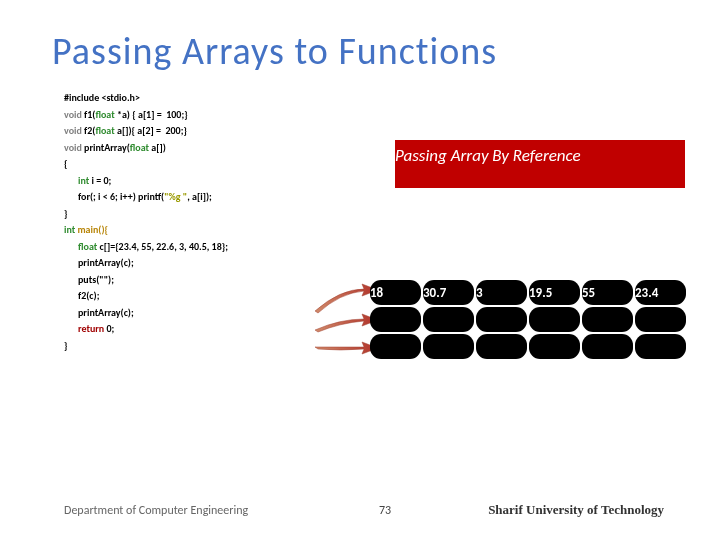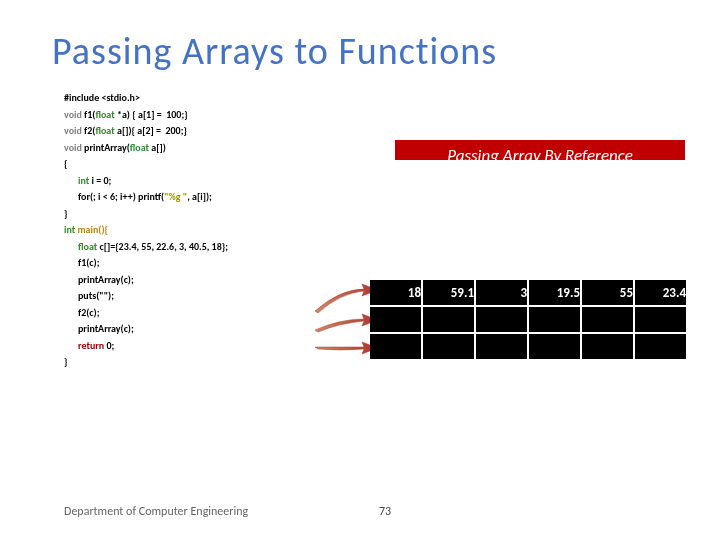"Passing Array By Reference" .badge { height: 20px -> 48px; text-align: center -> none }
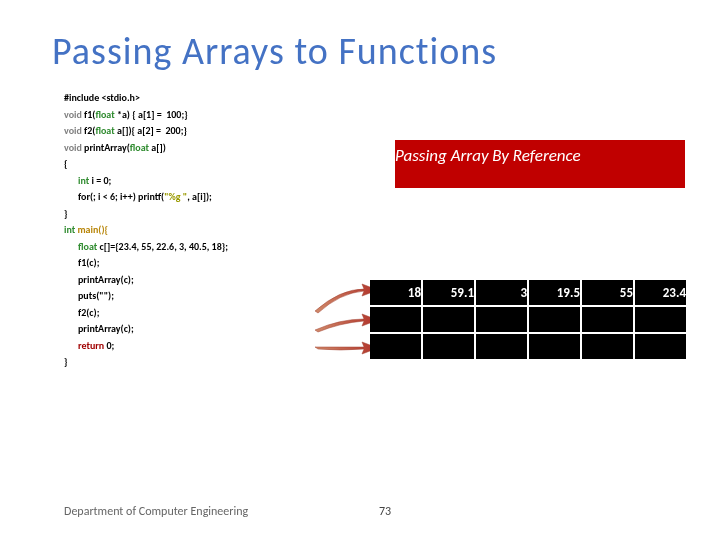"f1(c);" div.line { html: <div><span>f1(c);</span></div> -> none }
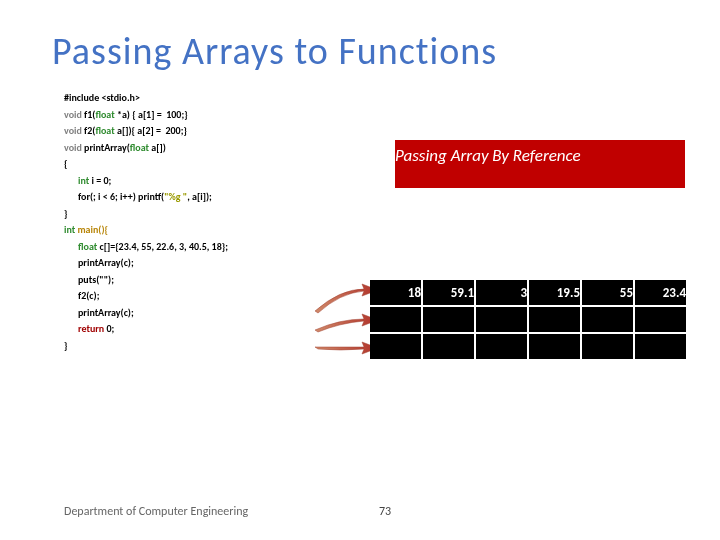"18" .cell { border-radius: none -> 11px; text-align: right -> left }
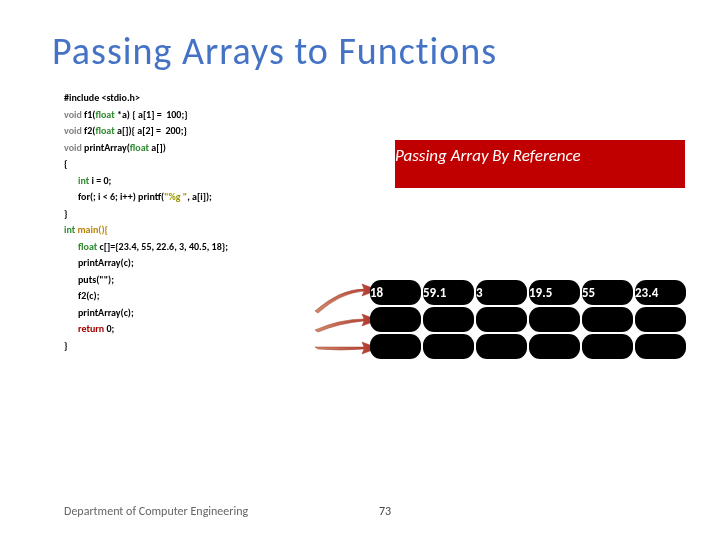"59.1" div.cell { text: 59.1 -> 30.7 }
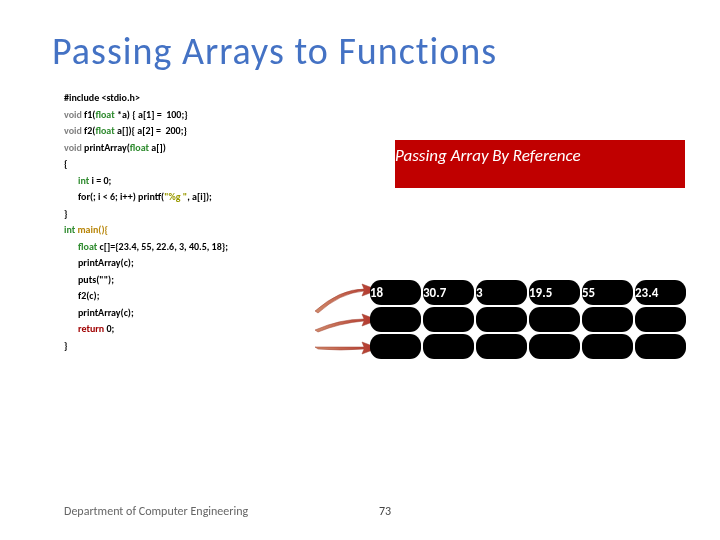"Sharif University of Technology" span.footer-right { html: none -> <span>Sharif University of Technology</span> }
